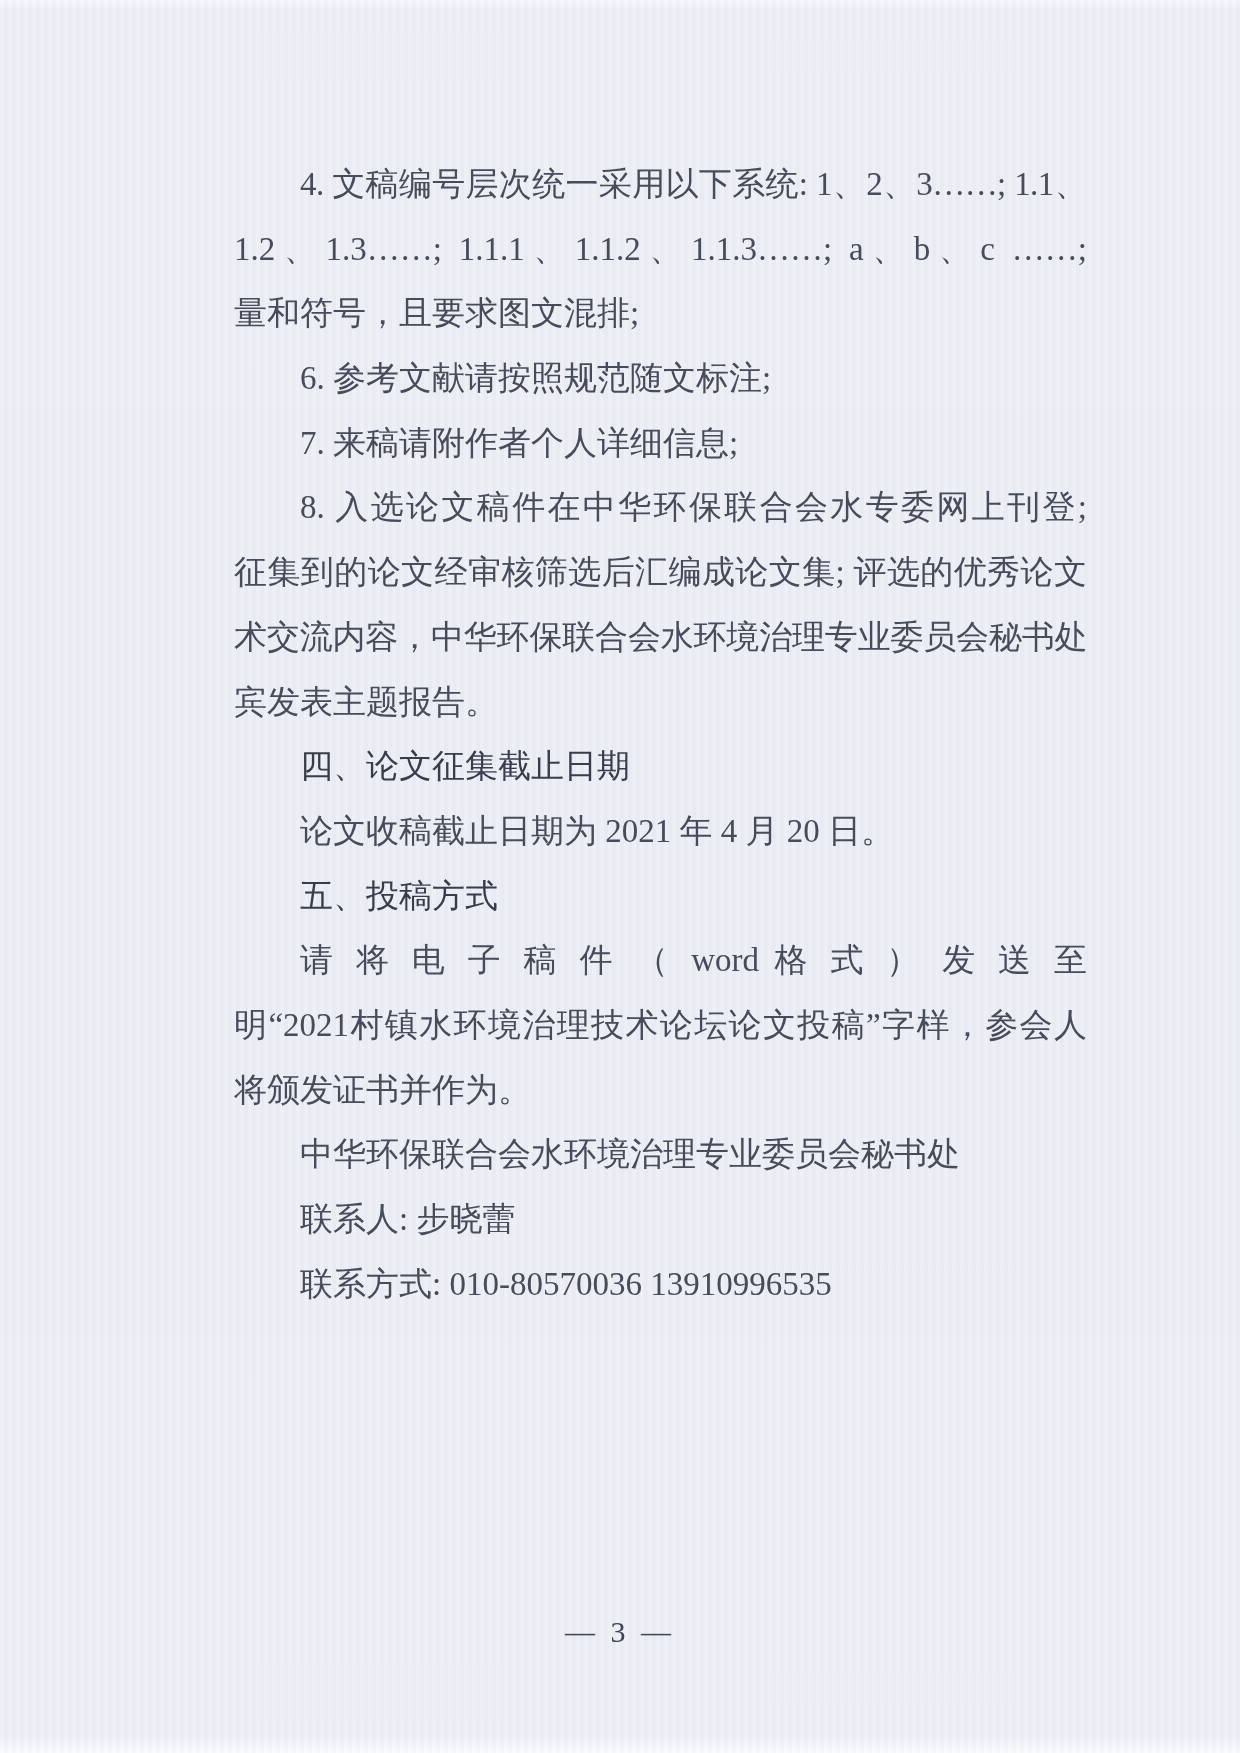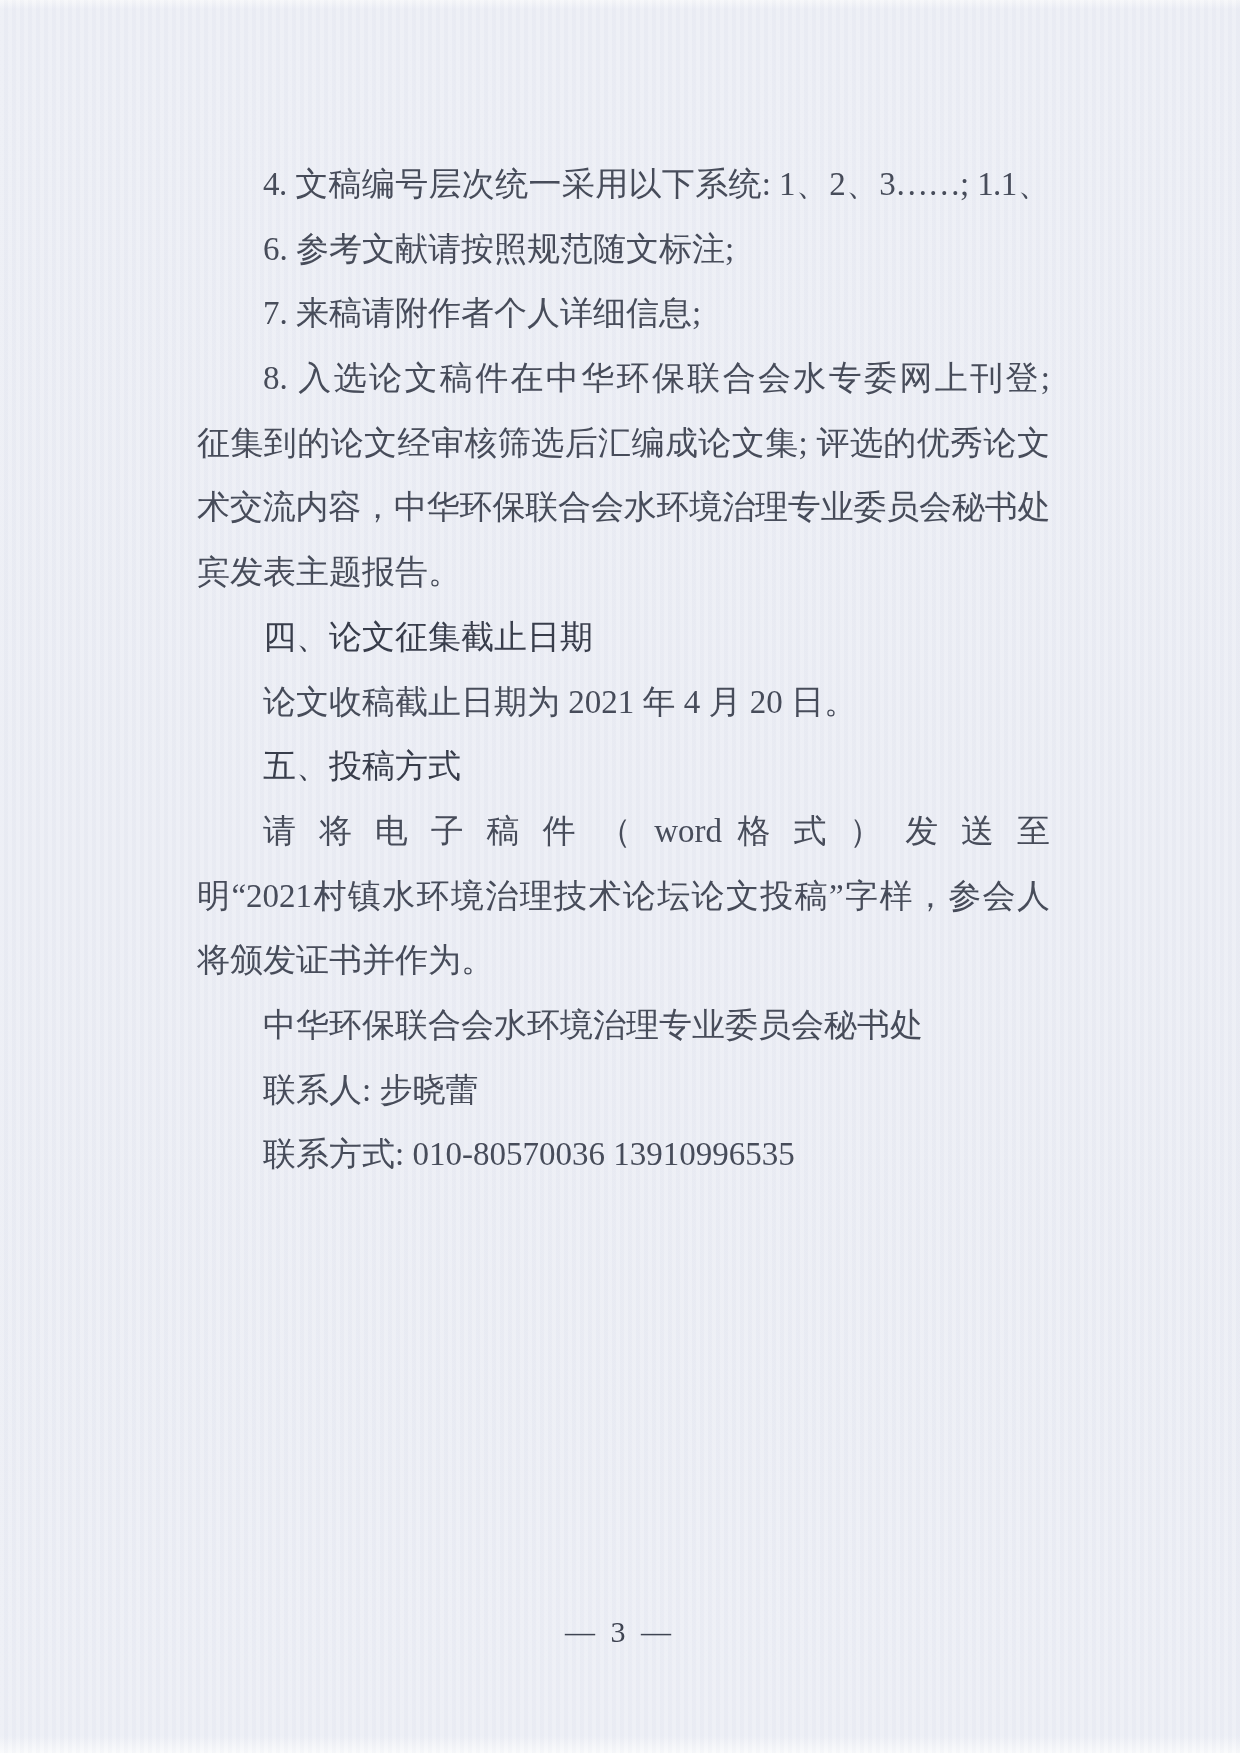"4. 文稿编号层次统一采用以下系统: 1、2、3……; 1.1、" .ln { margin-left: none -> 37px }
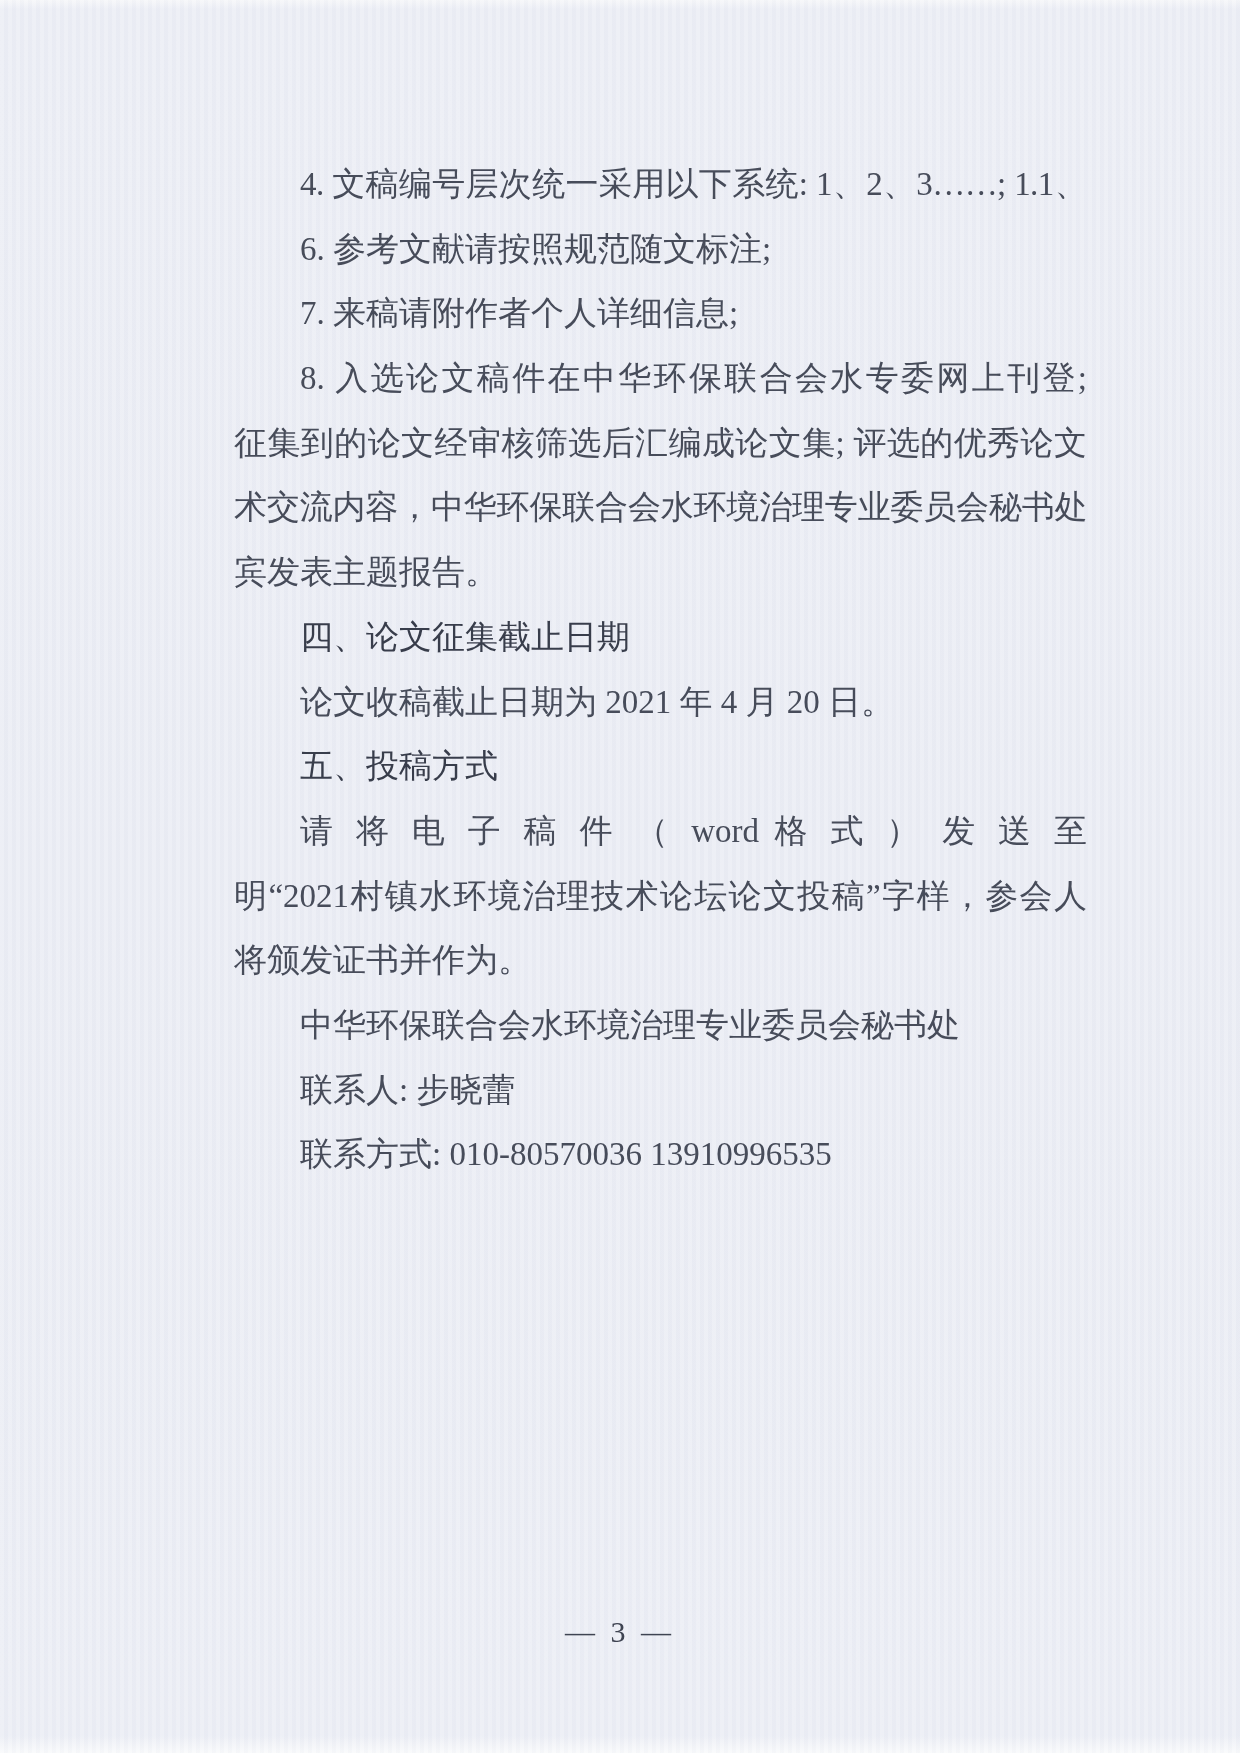"1.2、1.3……; 1.1.1、1.1.2、1.1.3……; a、b、c" div.ln { html: none -> <div>1.2、1.3……; 1.1.1、1.1.2、1.1.3……; a、b、c ……;</div> }
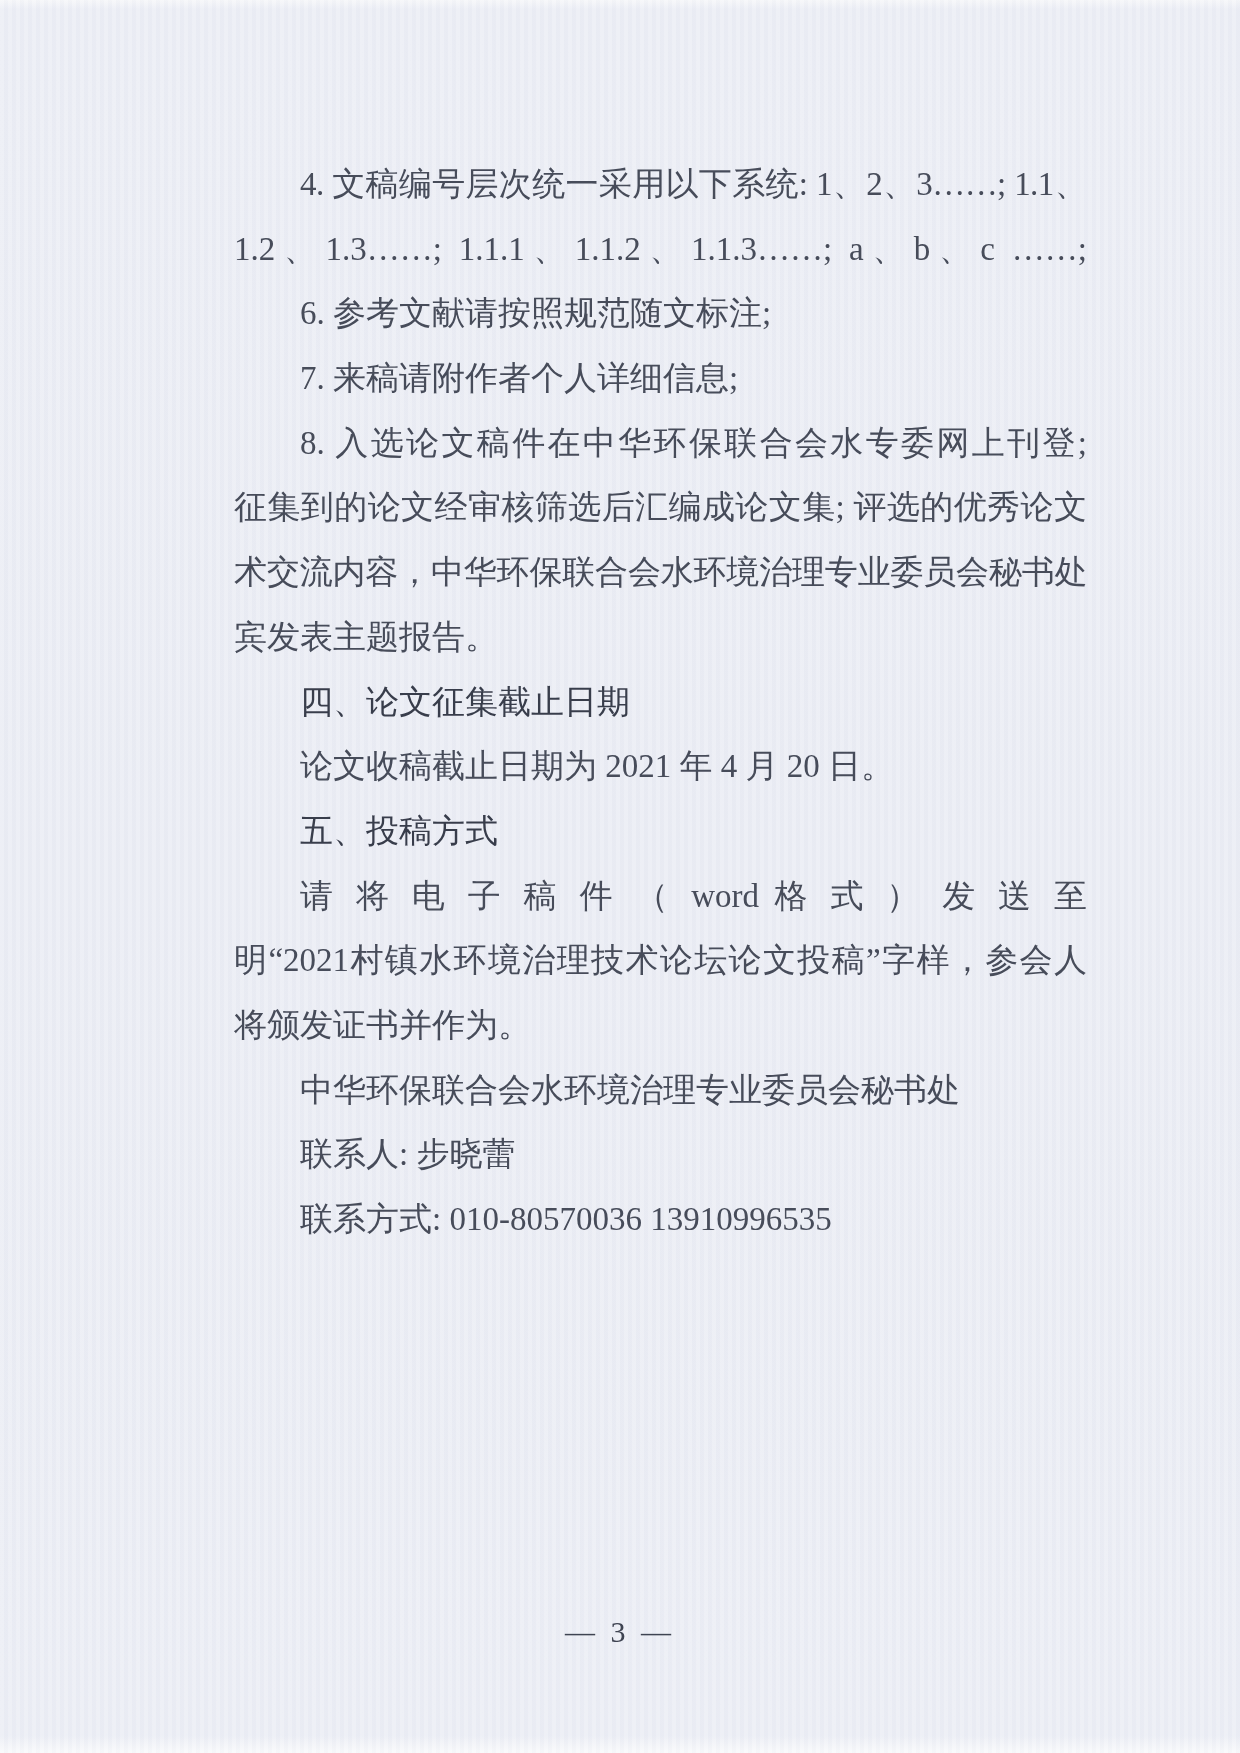"量和符号，且要求图文混排;" div.ln { html: none -> <div>量和符号，且要求图文混排;</div> }
